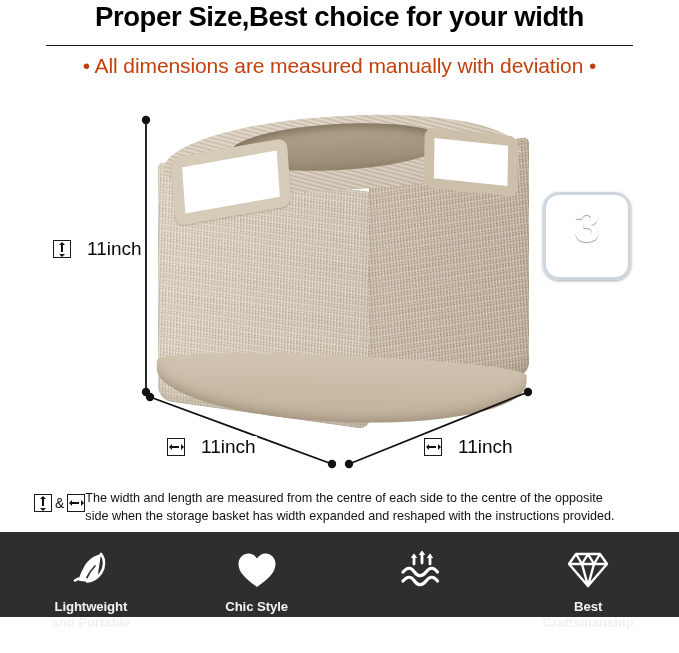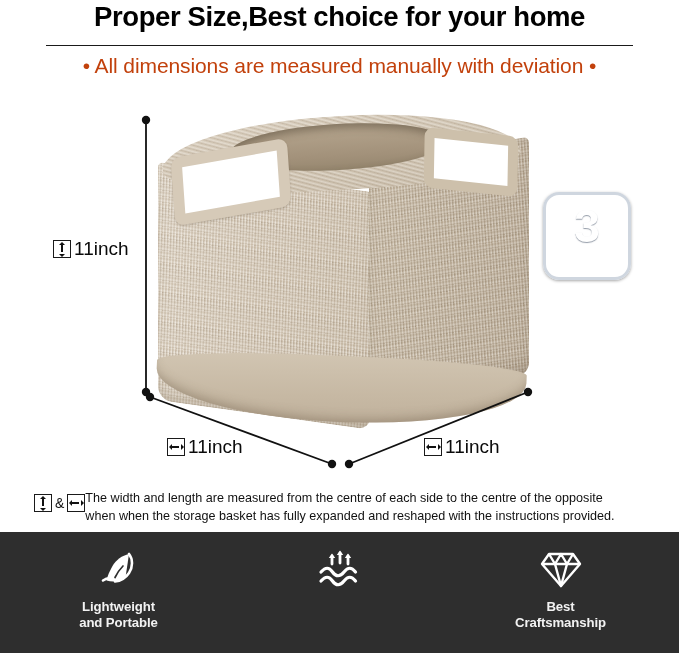"Proper Size,Best choice for your" div.title { text: home -> width }
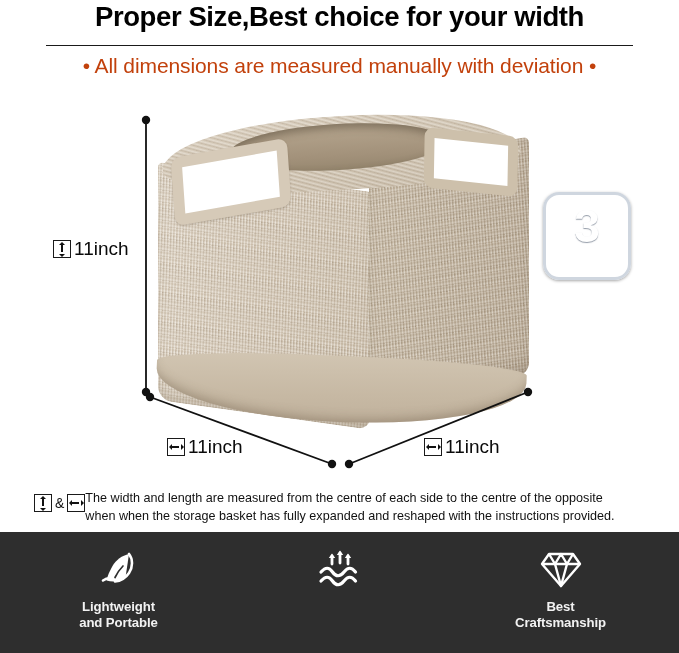"11inch" .dim-label { gap: 3px -> 16px }
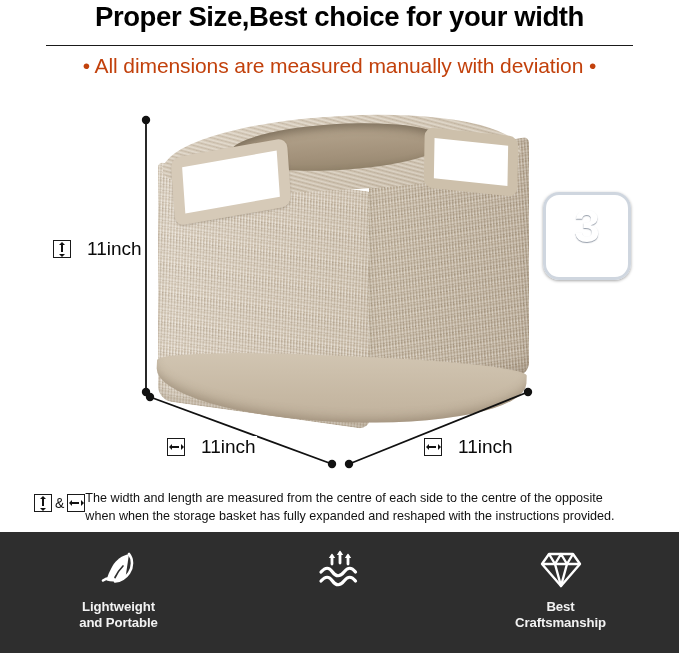"when when the storage basket" div { text: when when the storage basket has fully -> side when the storage basket has width }
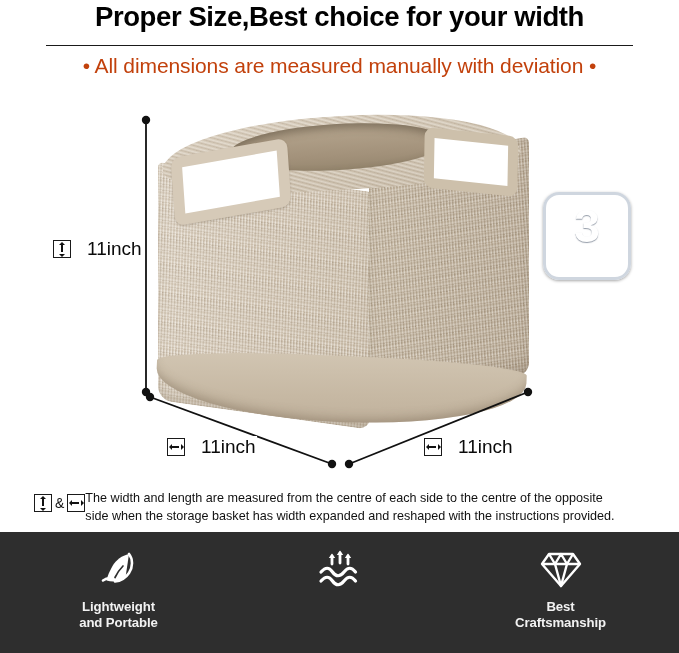"Lightweight" .feature-bar { height: 121px -> 85px }
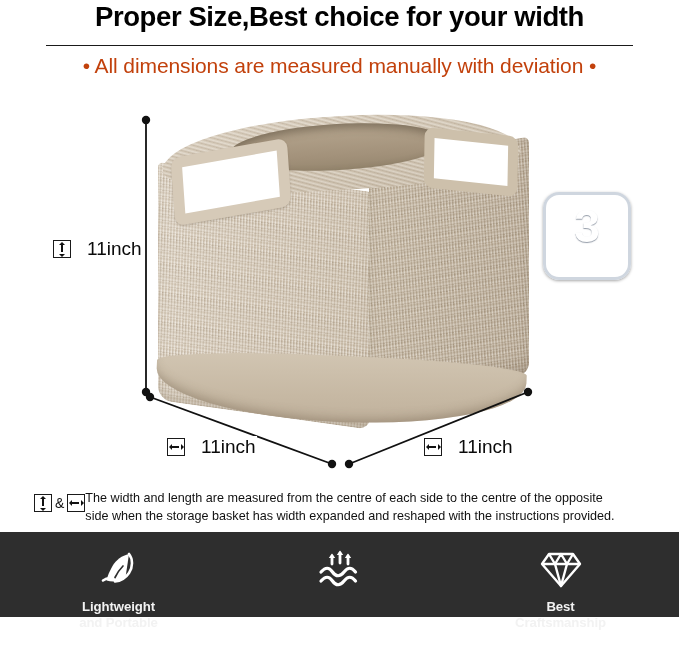"Chic Style" div.feature { html: none -> <div> <div> <svg> <path></path> </svg> </div> <div>Chic Style</div> </div> }
